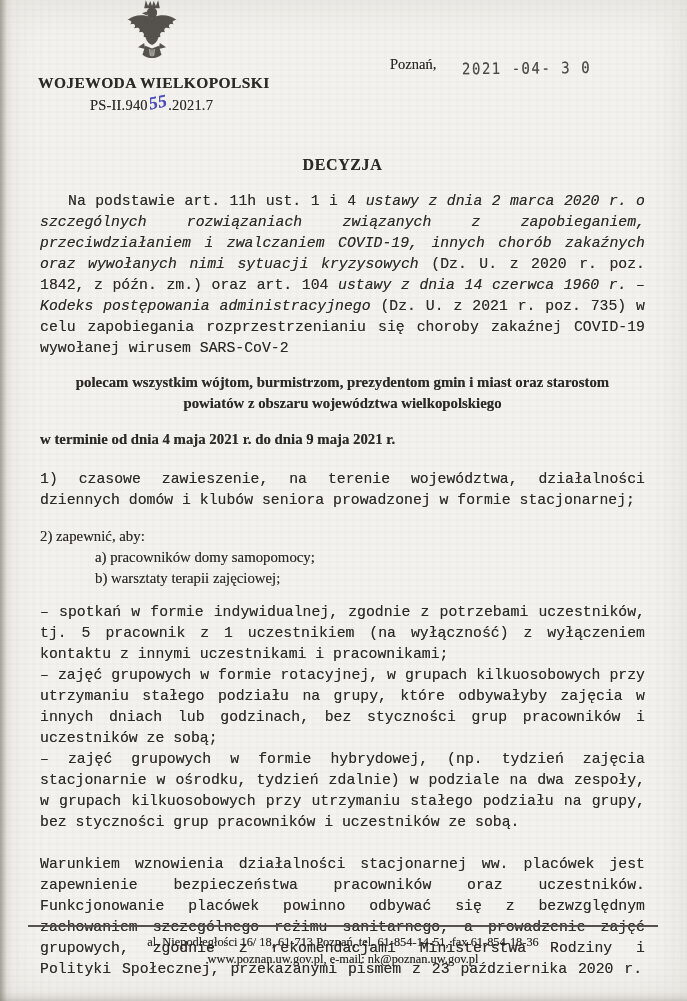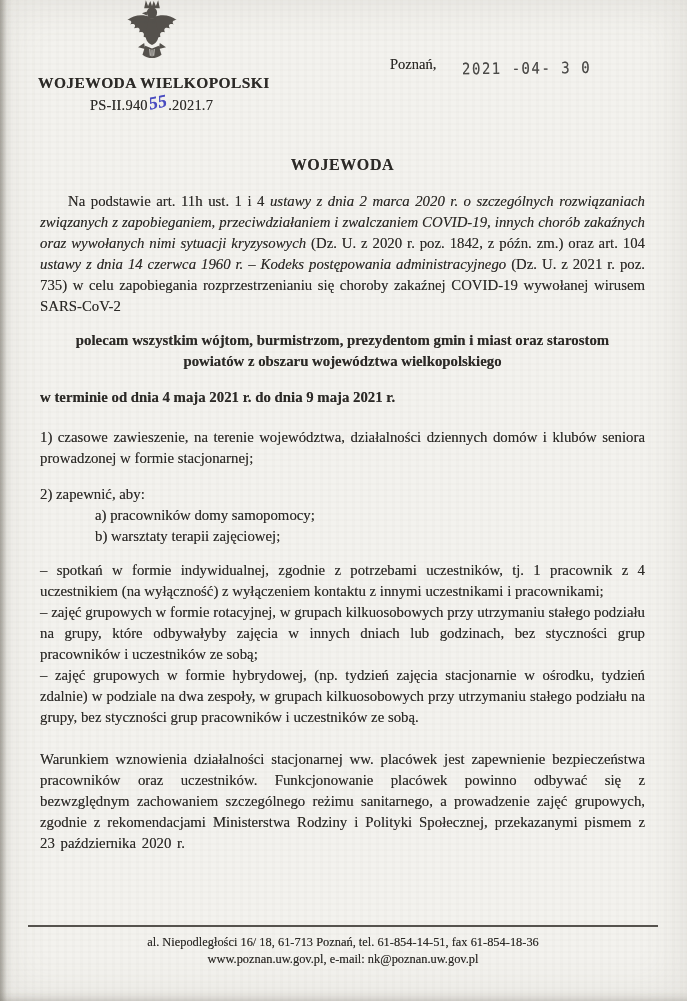"WOJEWODA" h1.title { text: WOJEWODA -> DECYZJA }
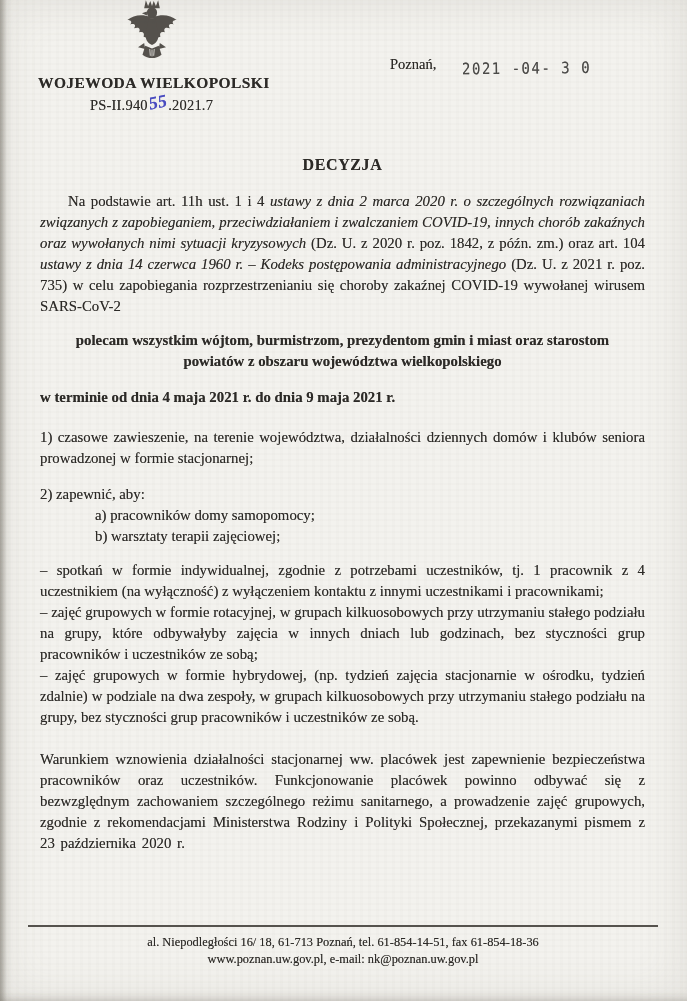"Na podstawie art. 11h ust." .jst { font-family: none -> Liberation Mono, monospace }
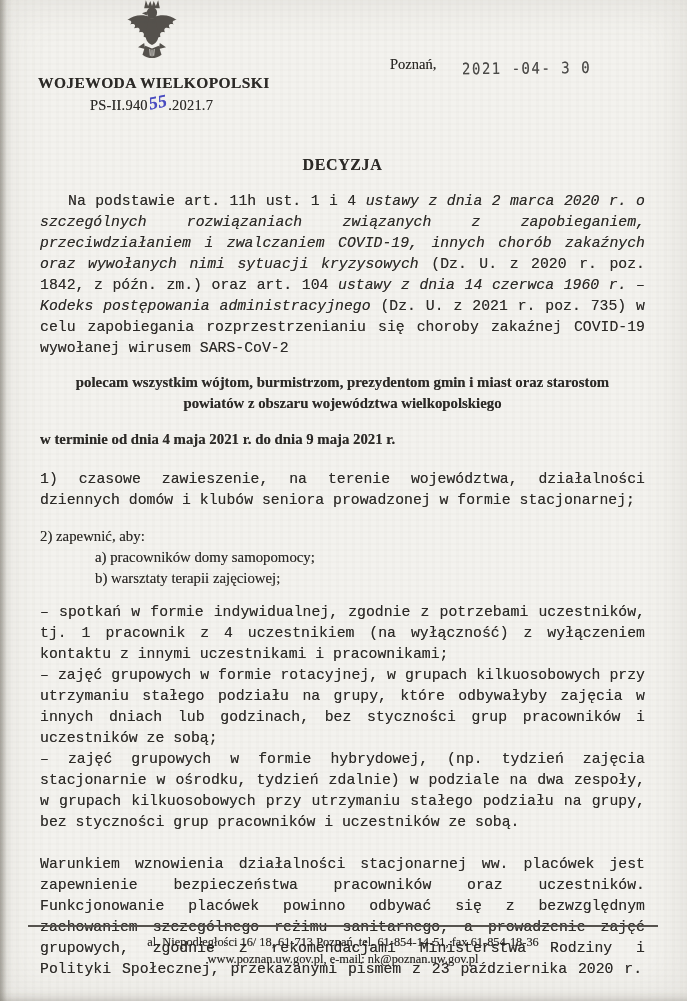"– spotkań w formie indywidualnej," p.jst { text: 1 pracownik z 4 -> 5 pracownik z 1 }
